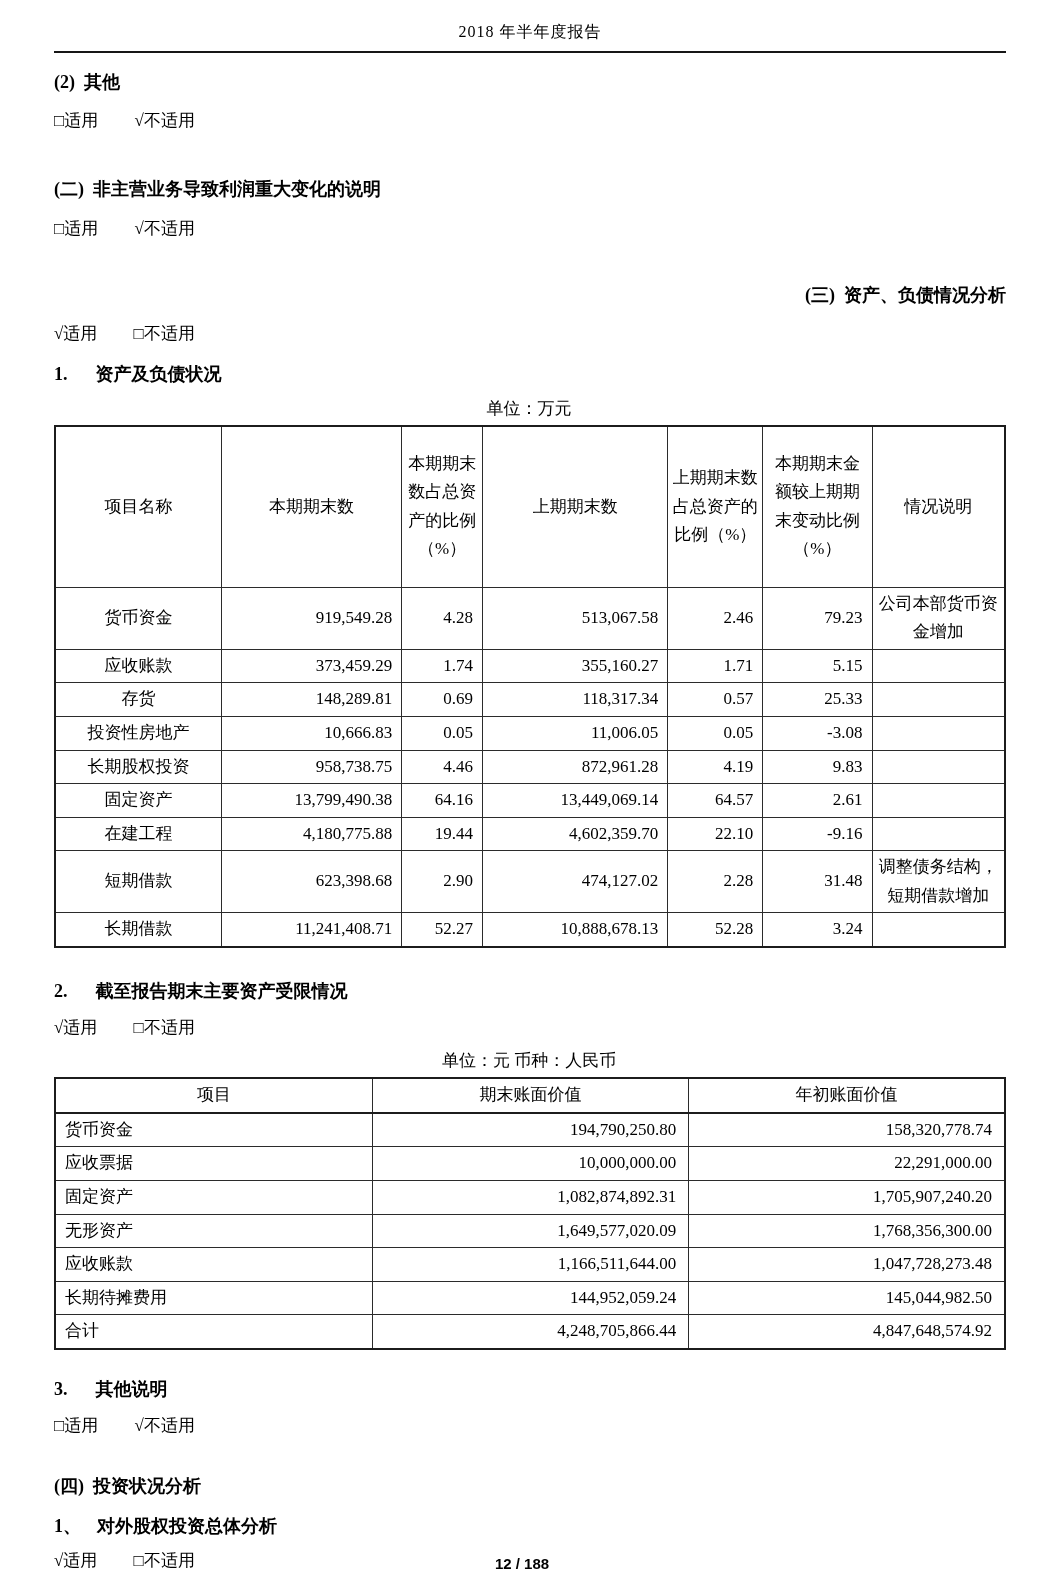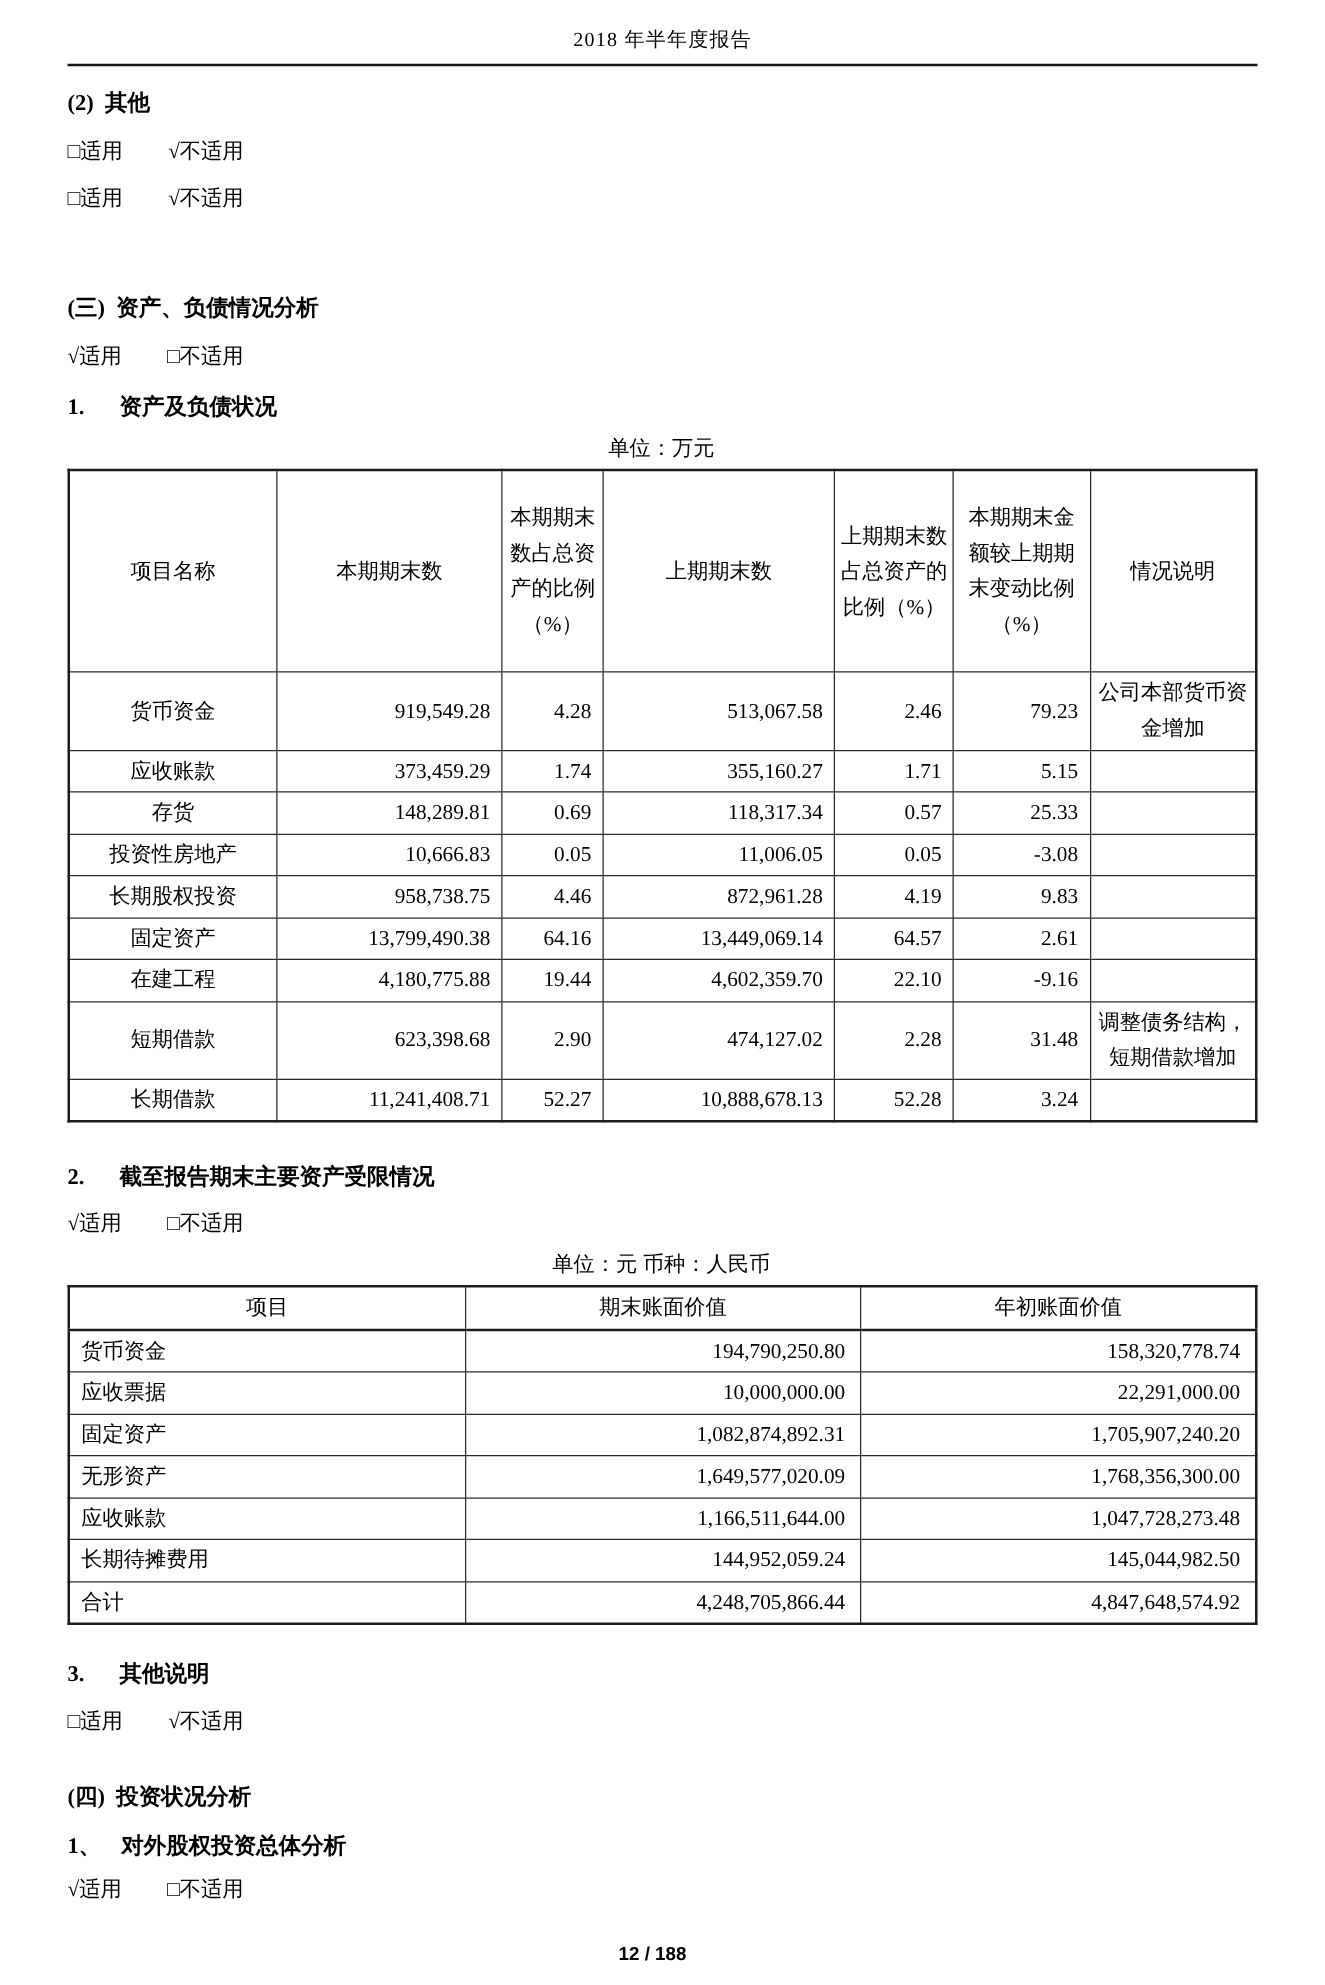"(二) 非主营业务导致利润重大变化的说明" div.h-major { html: none -> <div> <span>(二)</span><span>非主营业务导致利润重大变化的说明</span> </div> }
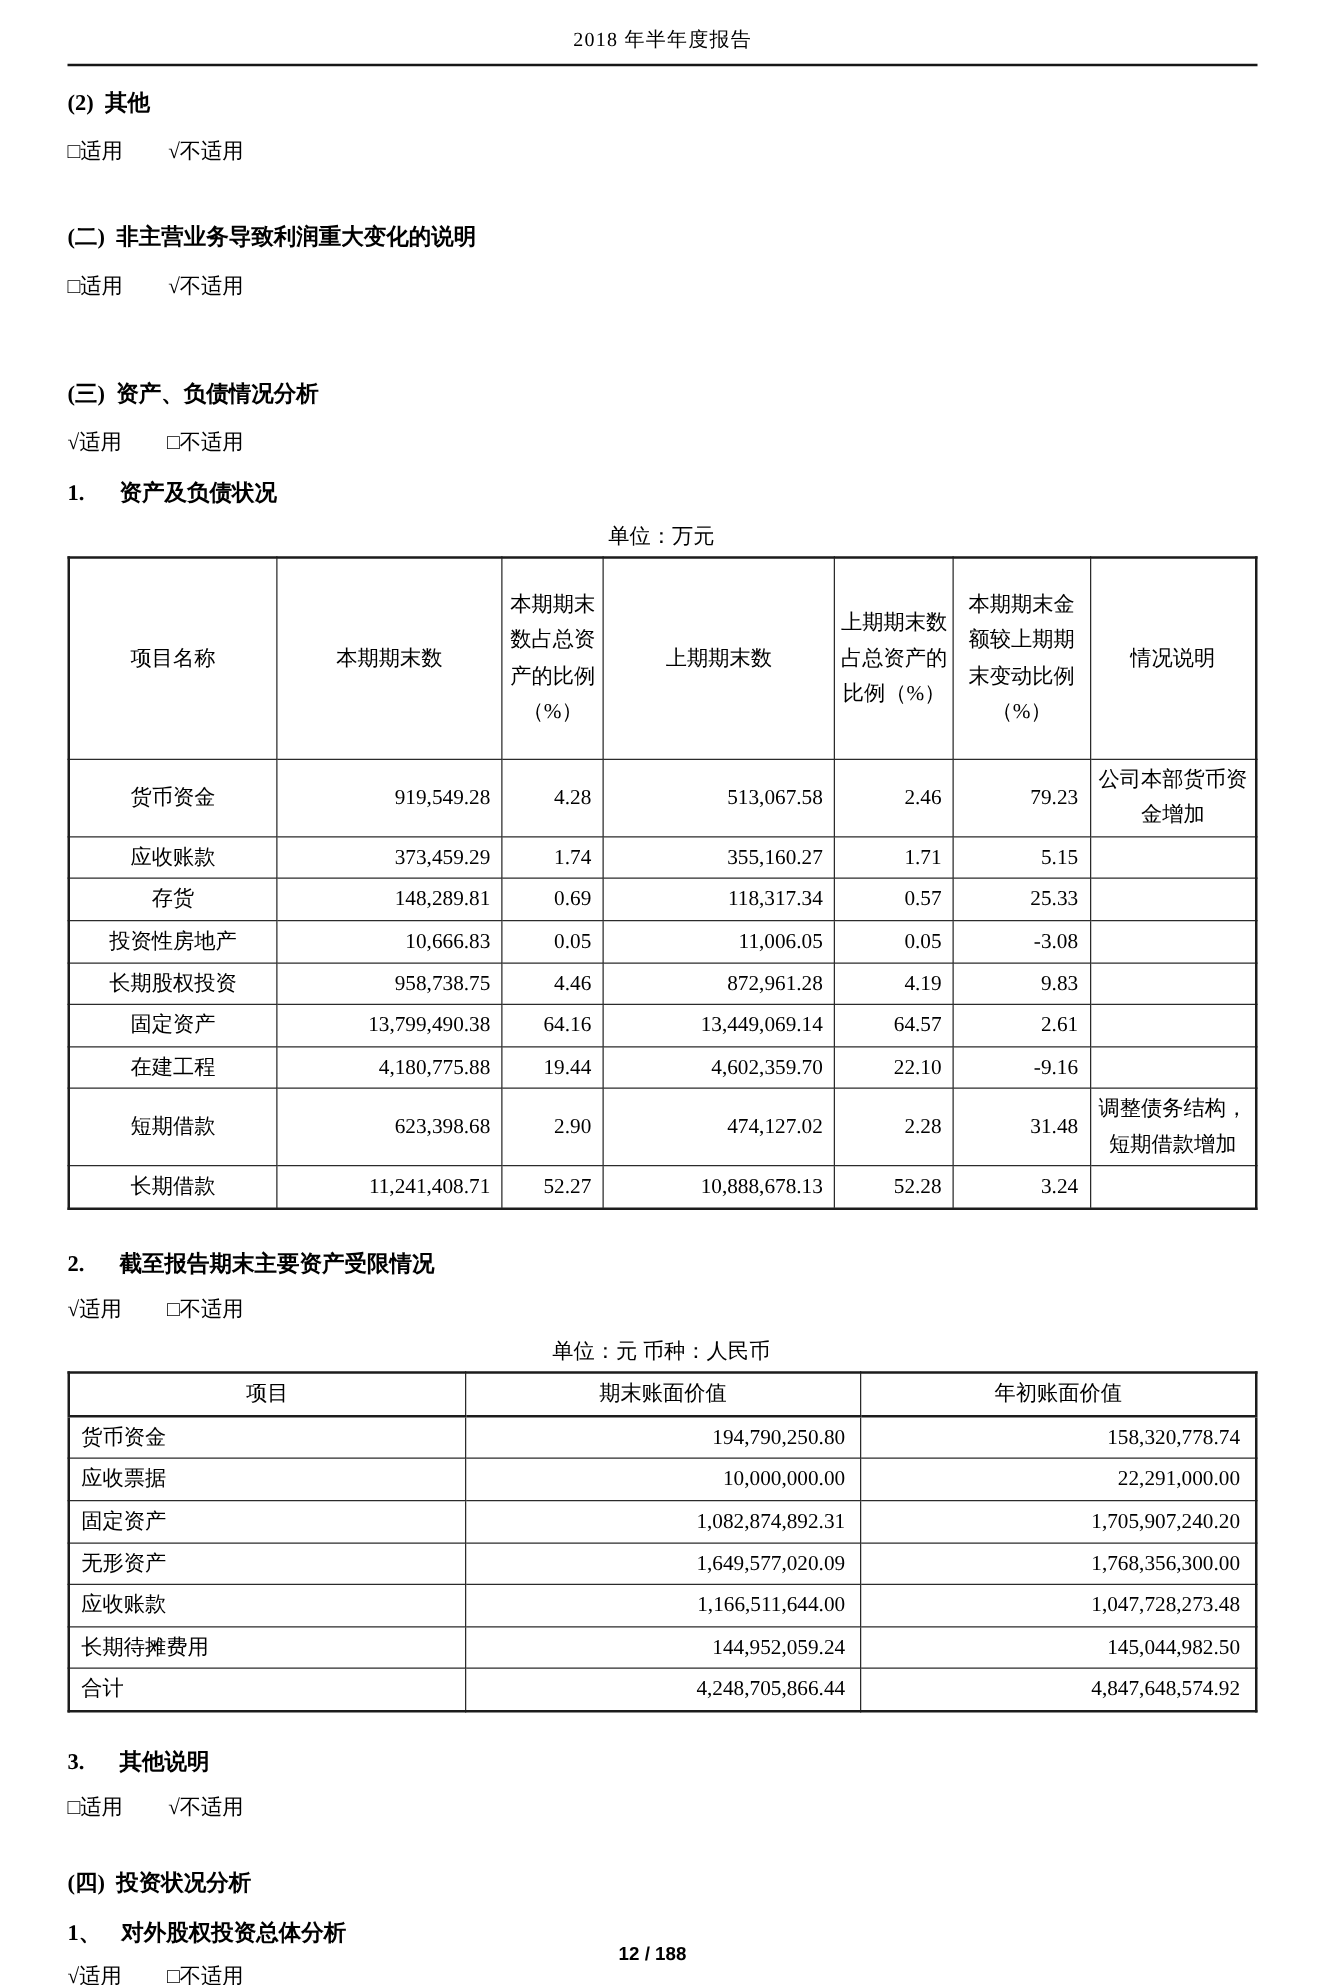"(三) 资产、负债情况分析" .mt46 { margin-top: 64px -> 44px; text-align: none -> right }
